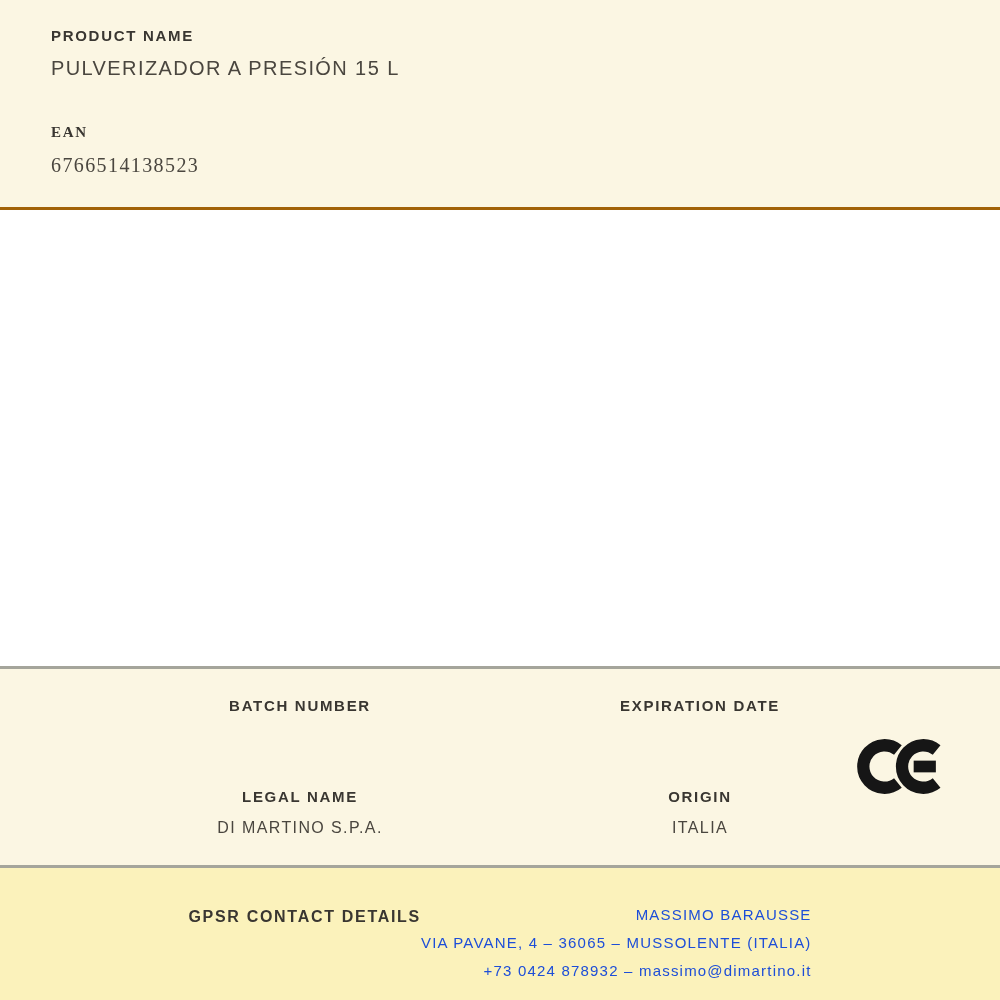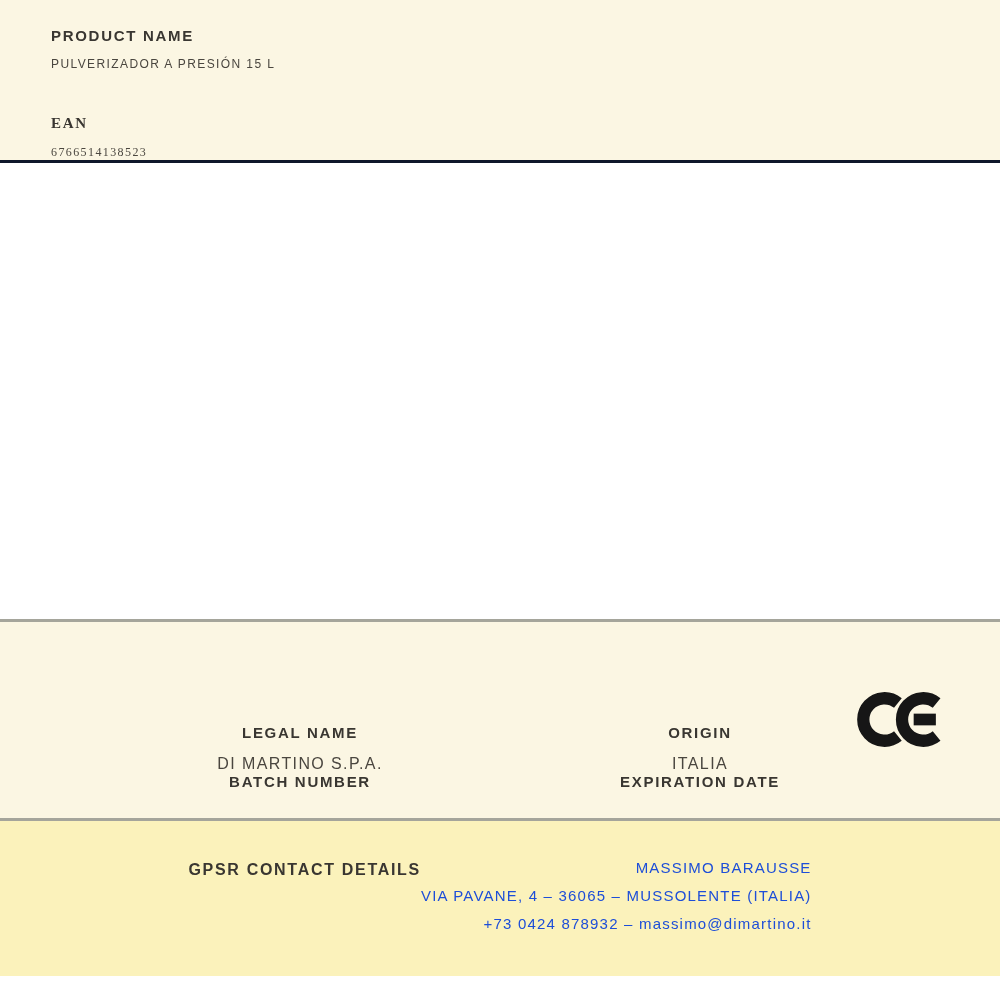"PRODUCT NAME" .sec-top { border-bottom: 3px solid #0f172a -> 3px solid #a16207; height: 163px -> 210px }
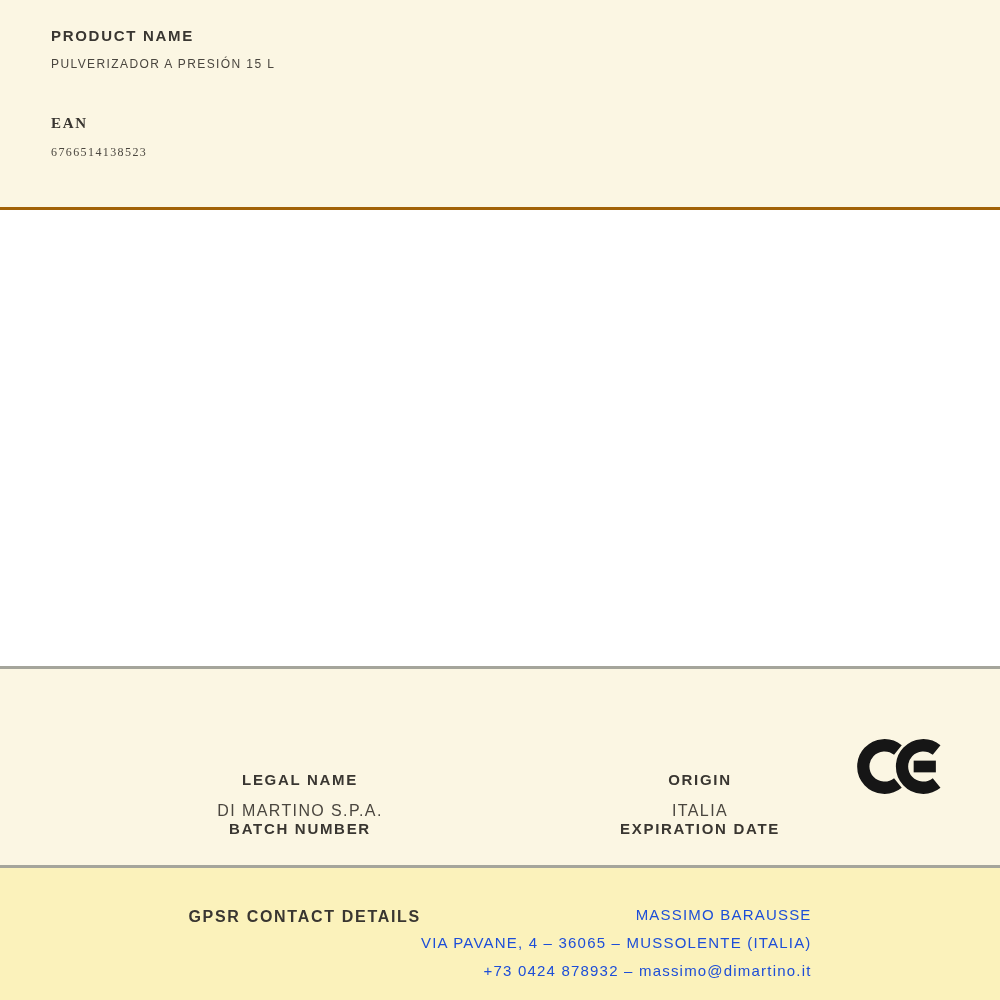"PULVERIZADOR A PRESIÓN 15 L" .field-value { font-size: 12px -> 20px }
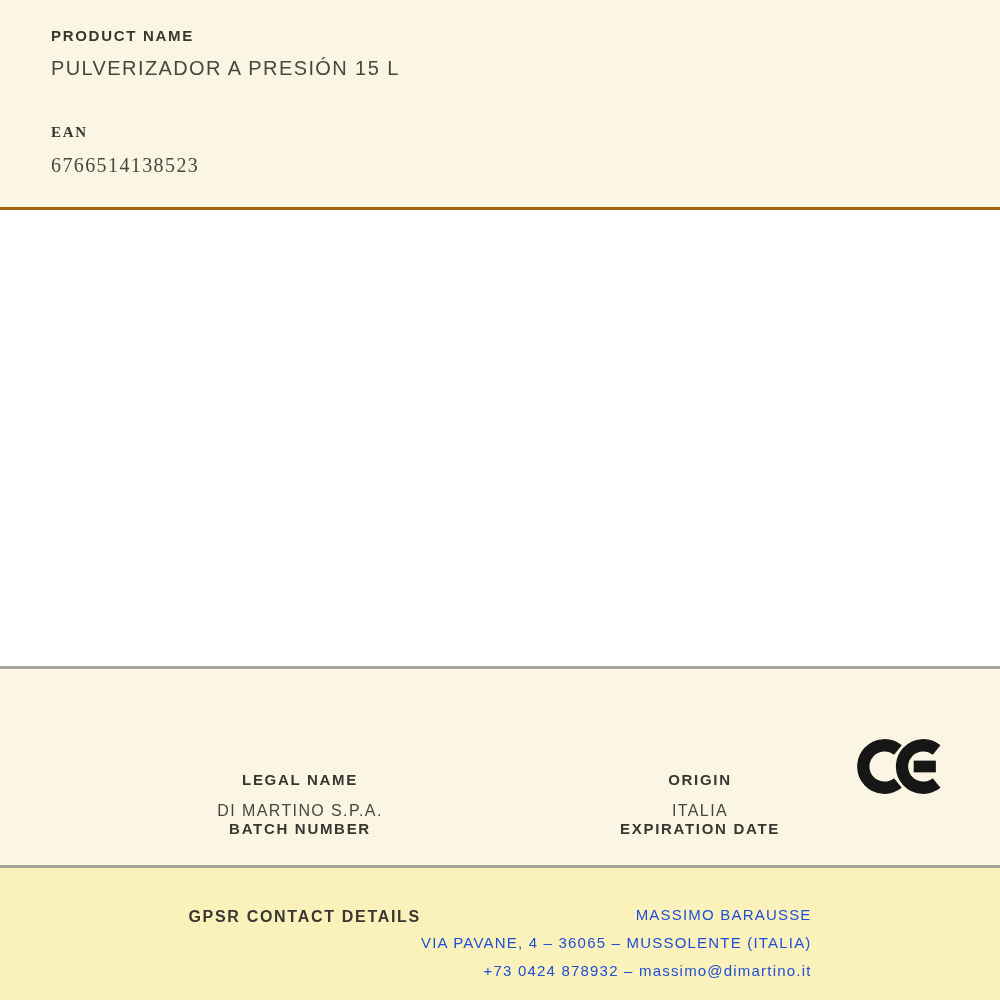"LEGAL NAME" div.mid-grid { order: before "BATCH NUMBER" -> after "BATCH NUMBER" }
